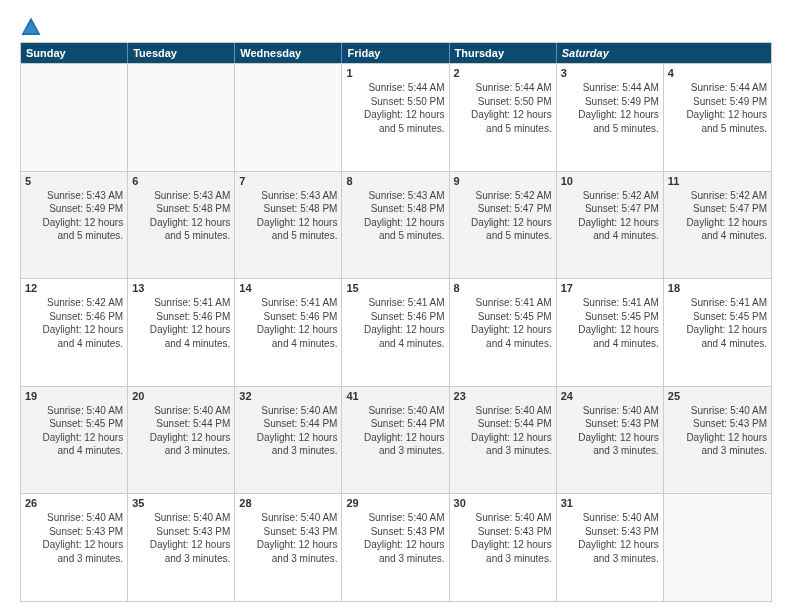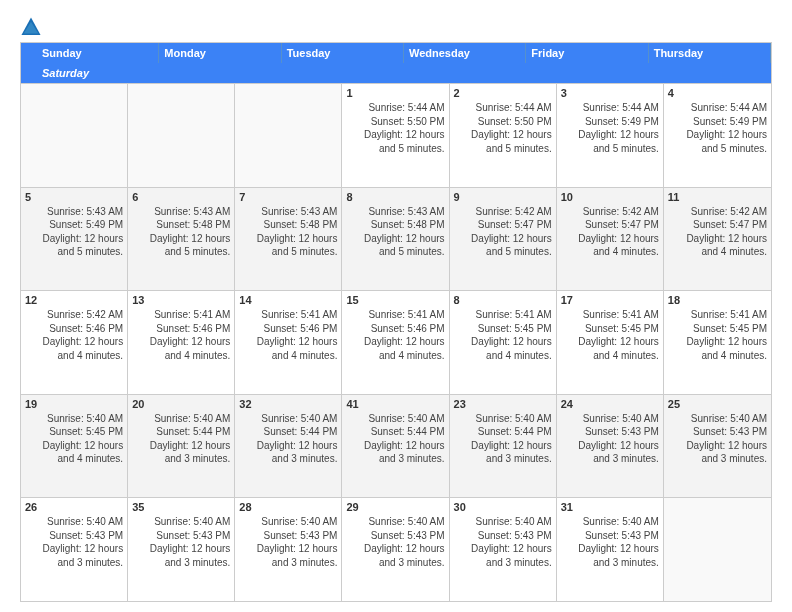"Sunday" .cal-header-row { background: #3b82f6 -> #0c4a6e; grid-template-columns: repeat(6, 1fr) -> repeat(7, 1fr); padding-left: 16px -> none }
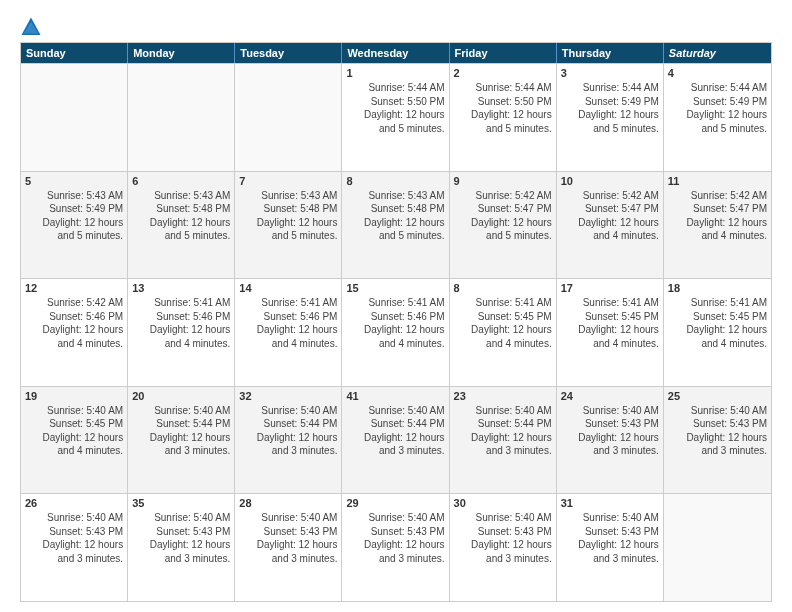"Monday" div.cal-header-cell { html: <div>Monday</div> -> none }
